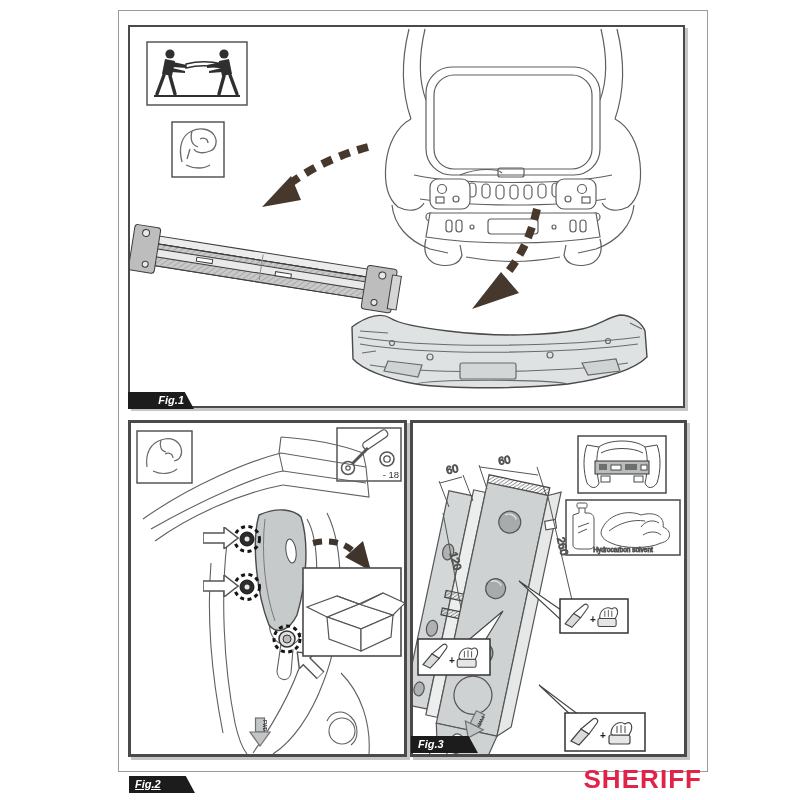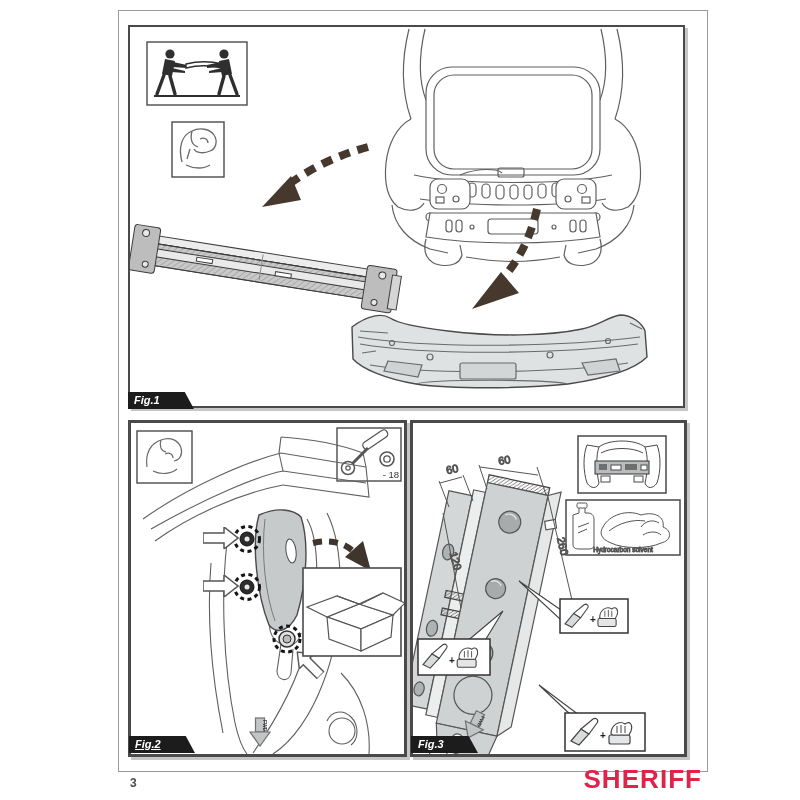"Fig.1" #fig1-tab { text-align: none -> right }
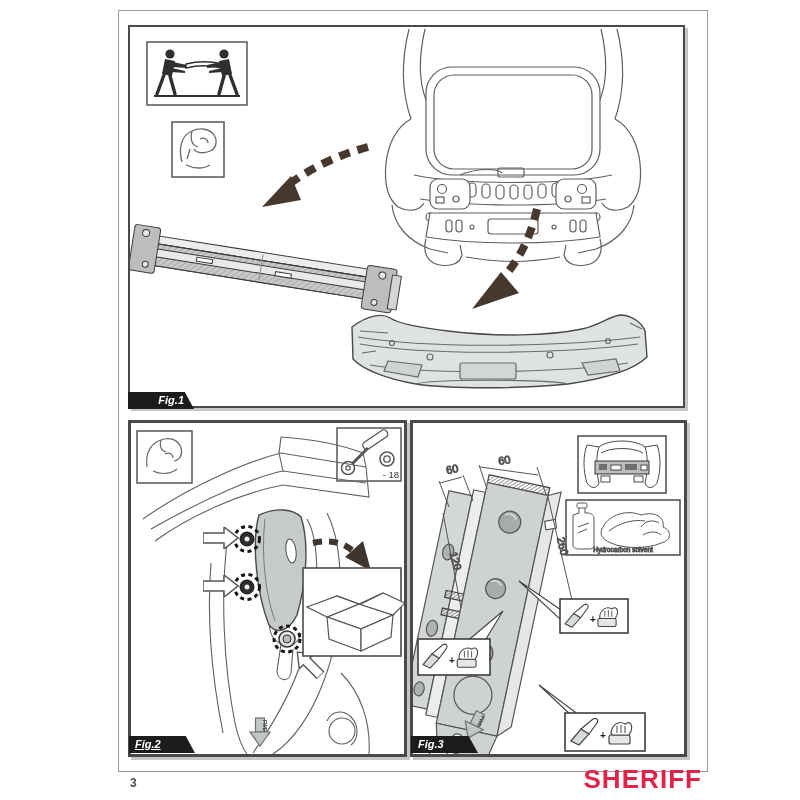"Fig.2" #fig2-tab { top: 736px -> 776px }
